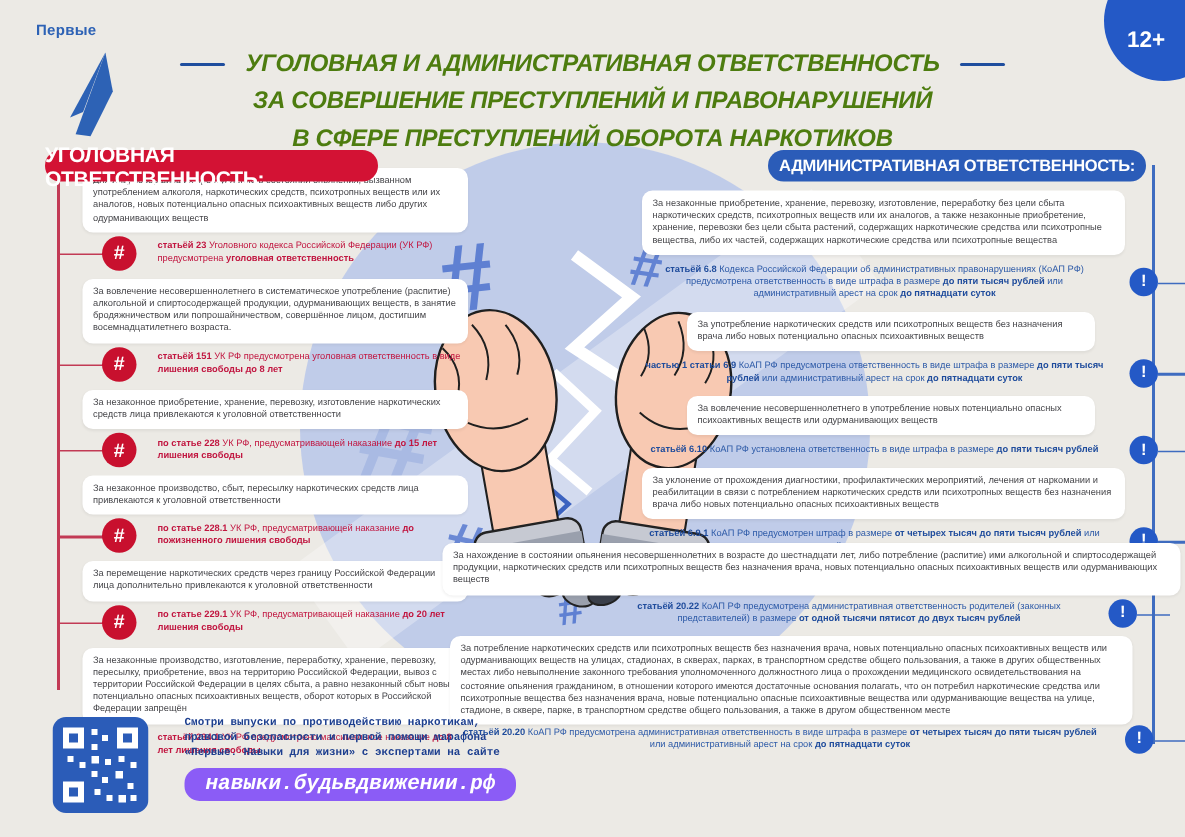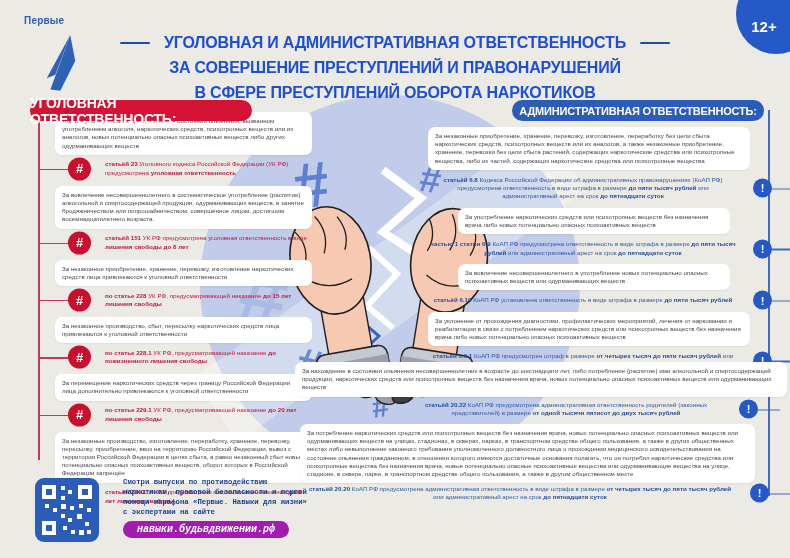"УГОЛОВНАЯ И АДМИНИСТРАТИВНАЯ" .title { color: #1d4ed8 -> #4d7c0f; font-style: none -> italic }
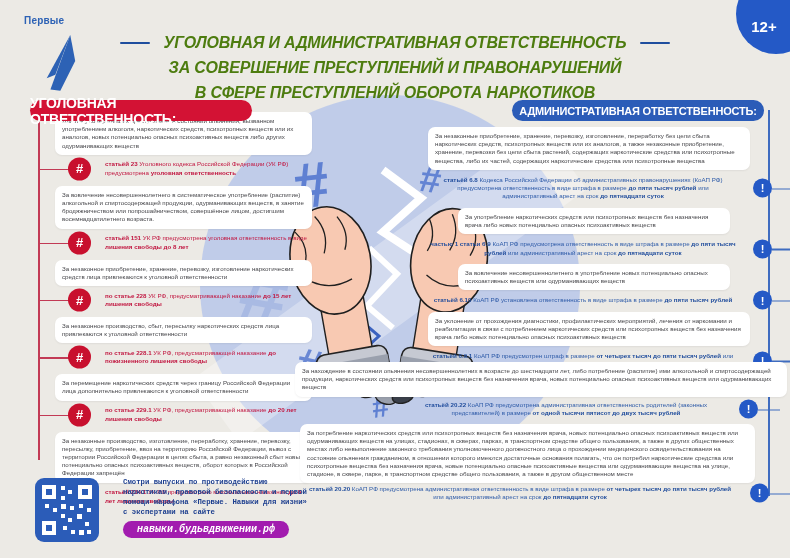"навыки.будьвдвижении.рф" .link-pill { background: #a21caf -> #8b5cf6; font-size: 10px -> 14px }
